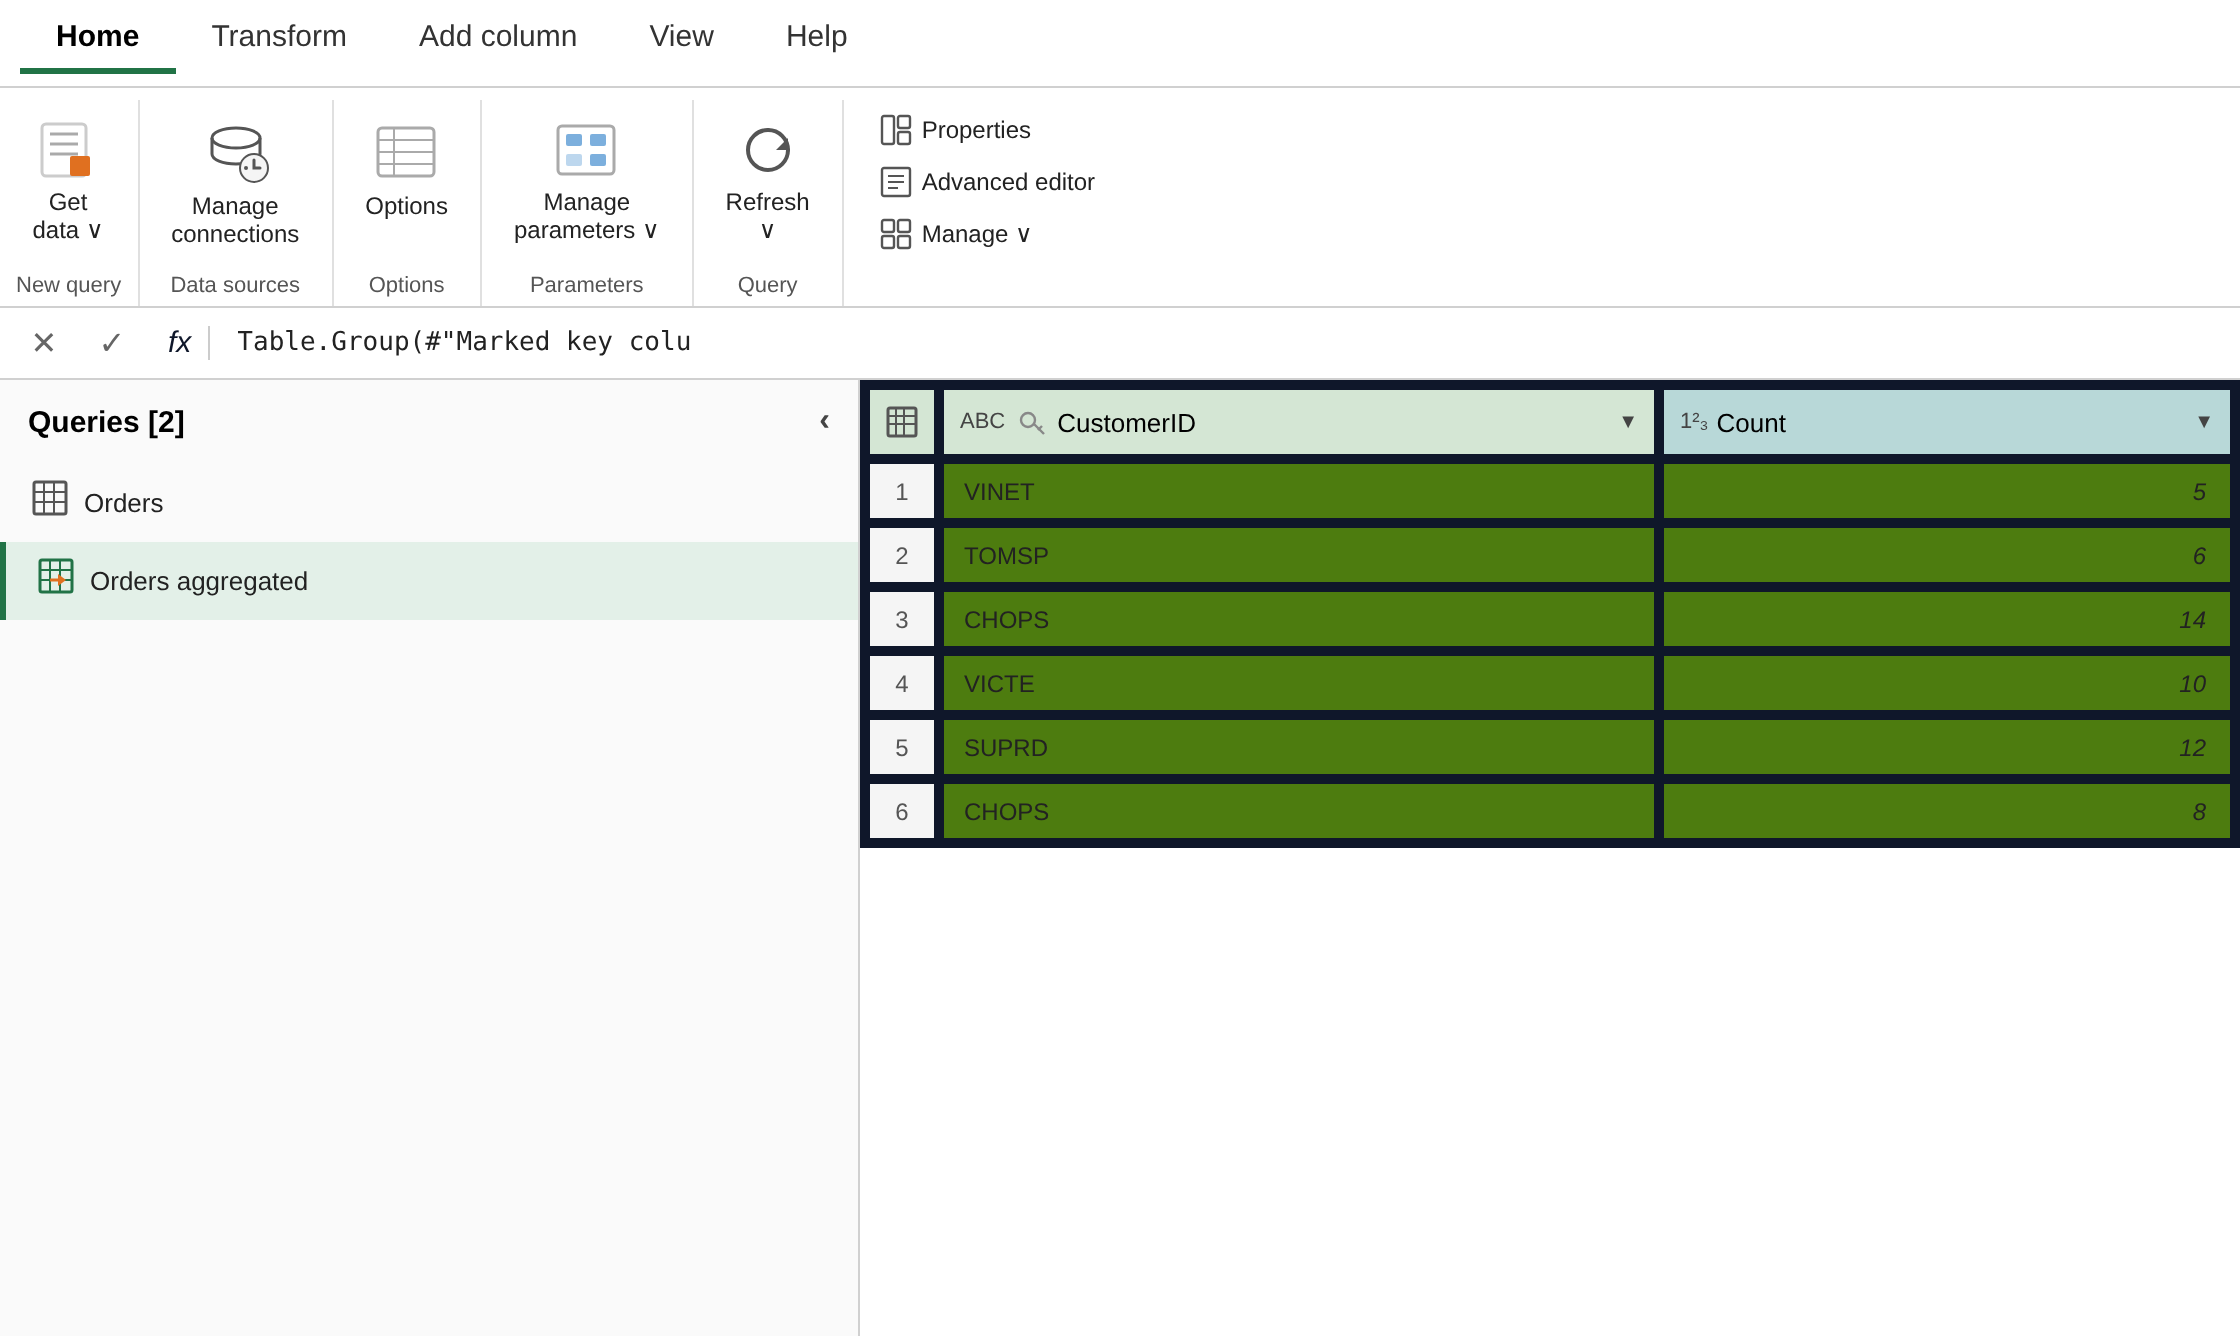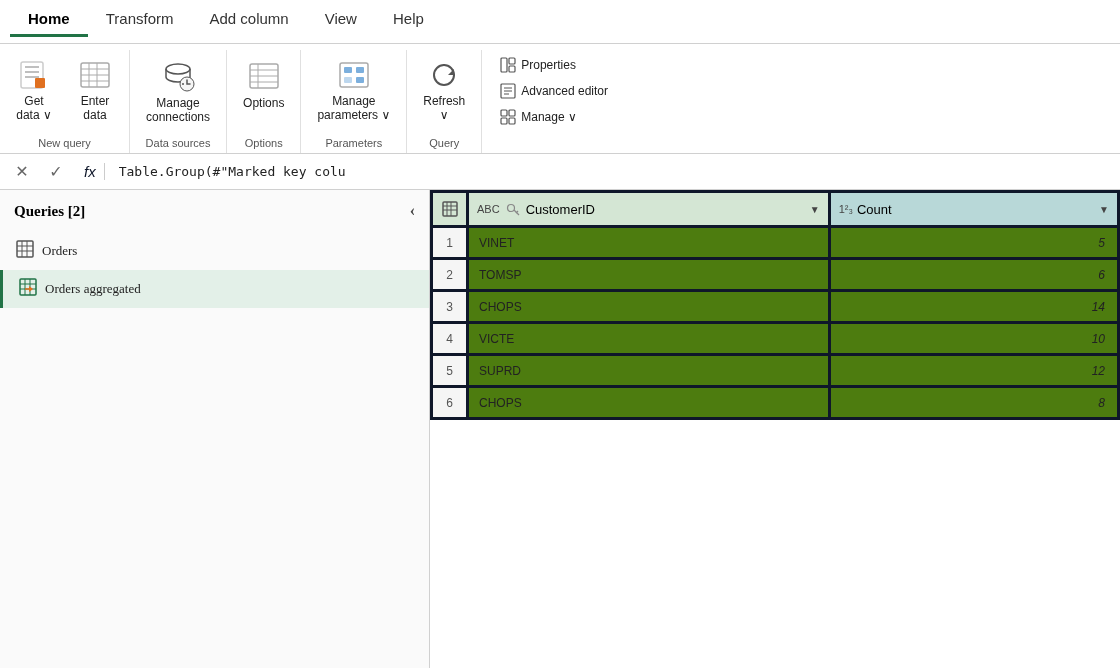"Enter" button.ribbon-btn { html: <button> <div> <svg> <rect></rect> <line></line> <line></line> <line></line> <line></line> <line></line> </svg> </div> <span>Enter<br>data</span> </button> -> none }
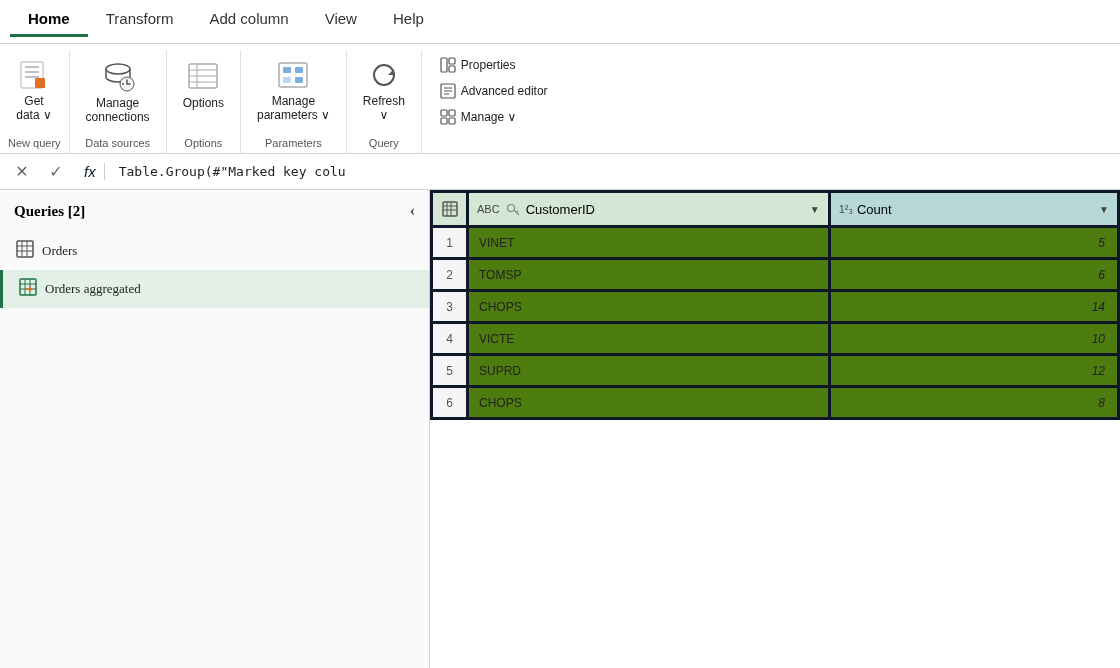"Queries [2]" .sidebar { font-family: Liberation Serif, serif -> none }
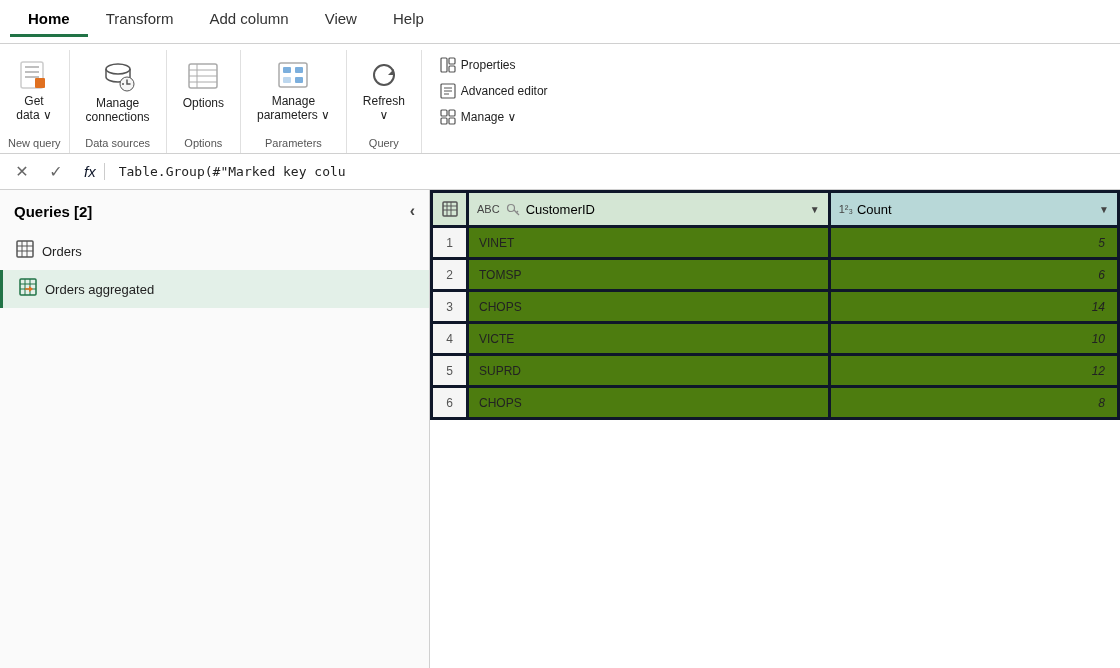"ABC" th, td { border: 3px solid #0f172a -> 5px solid #0f172a }
